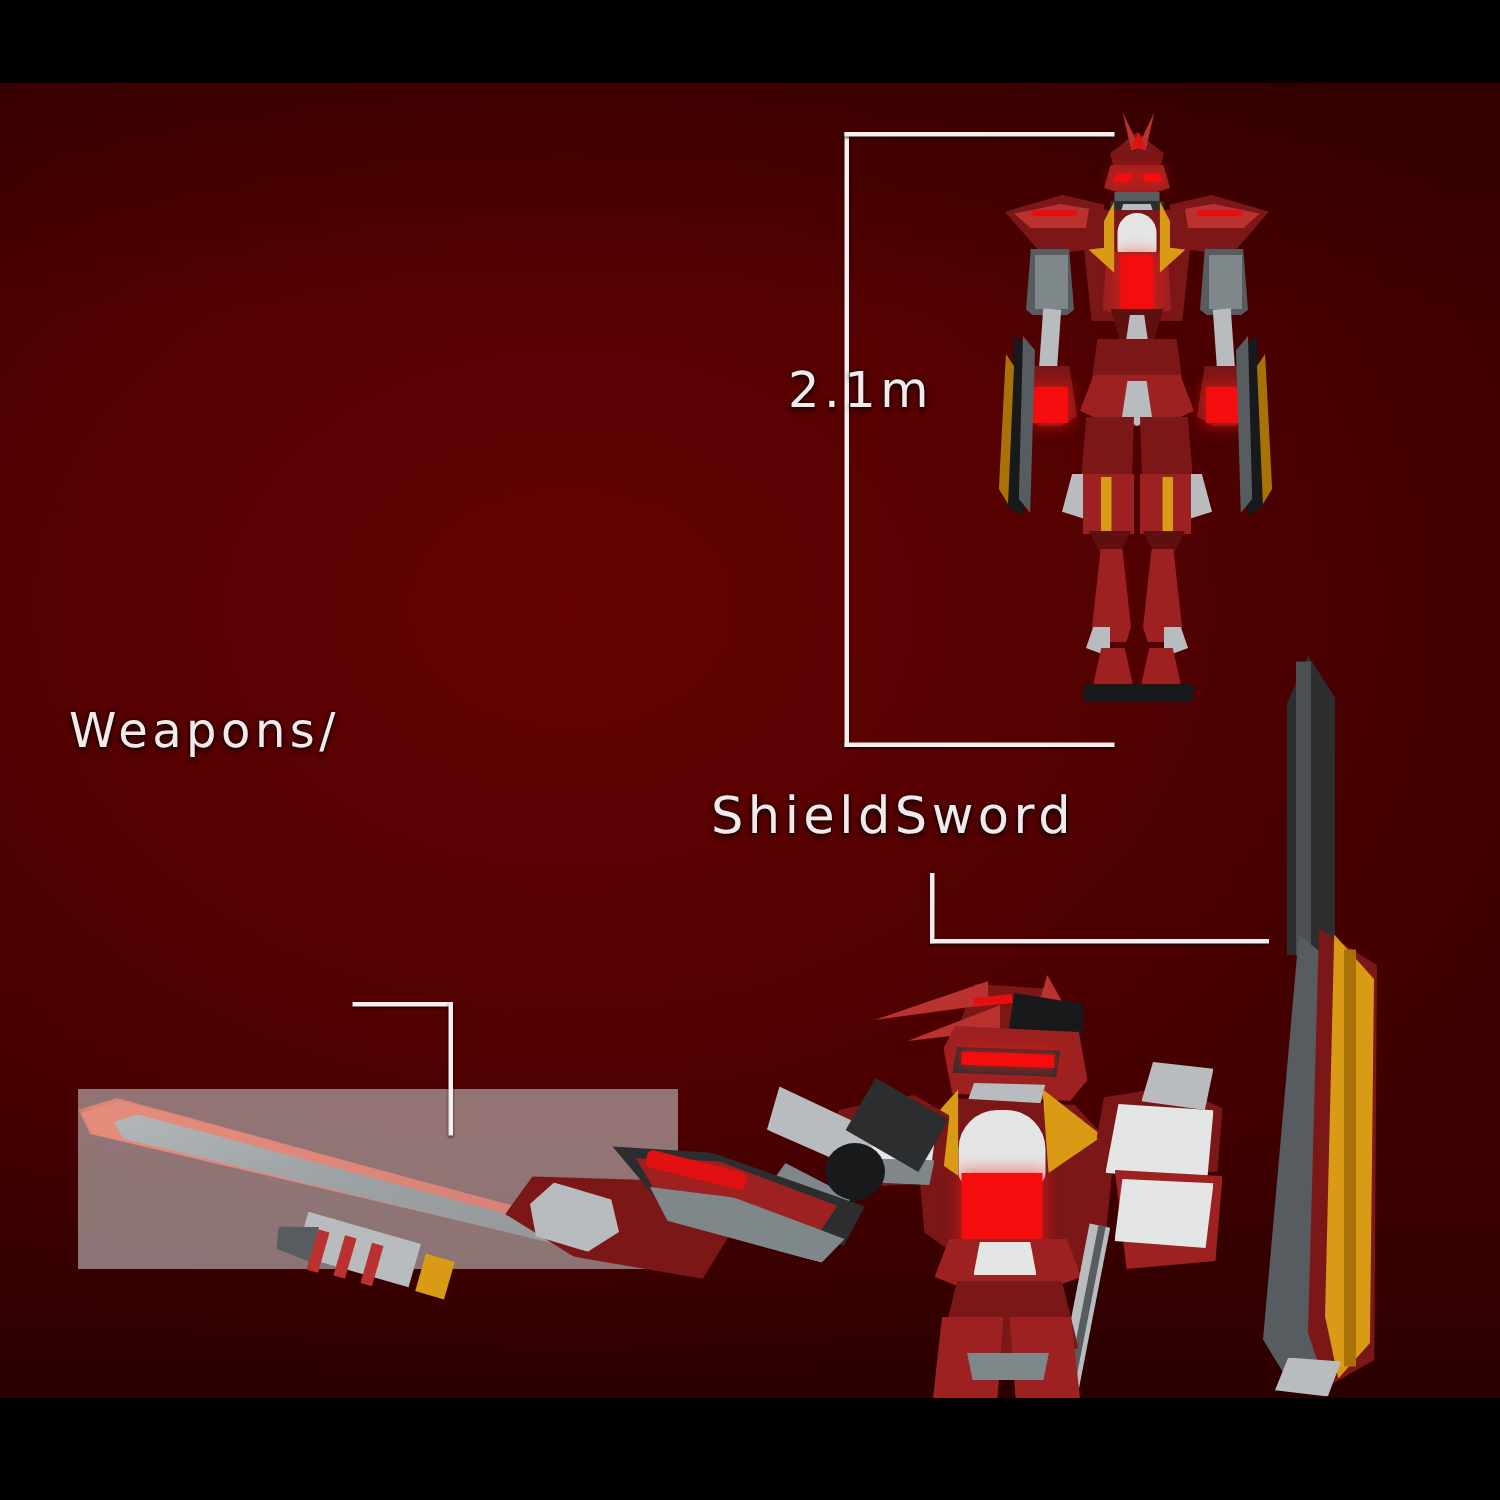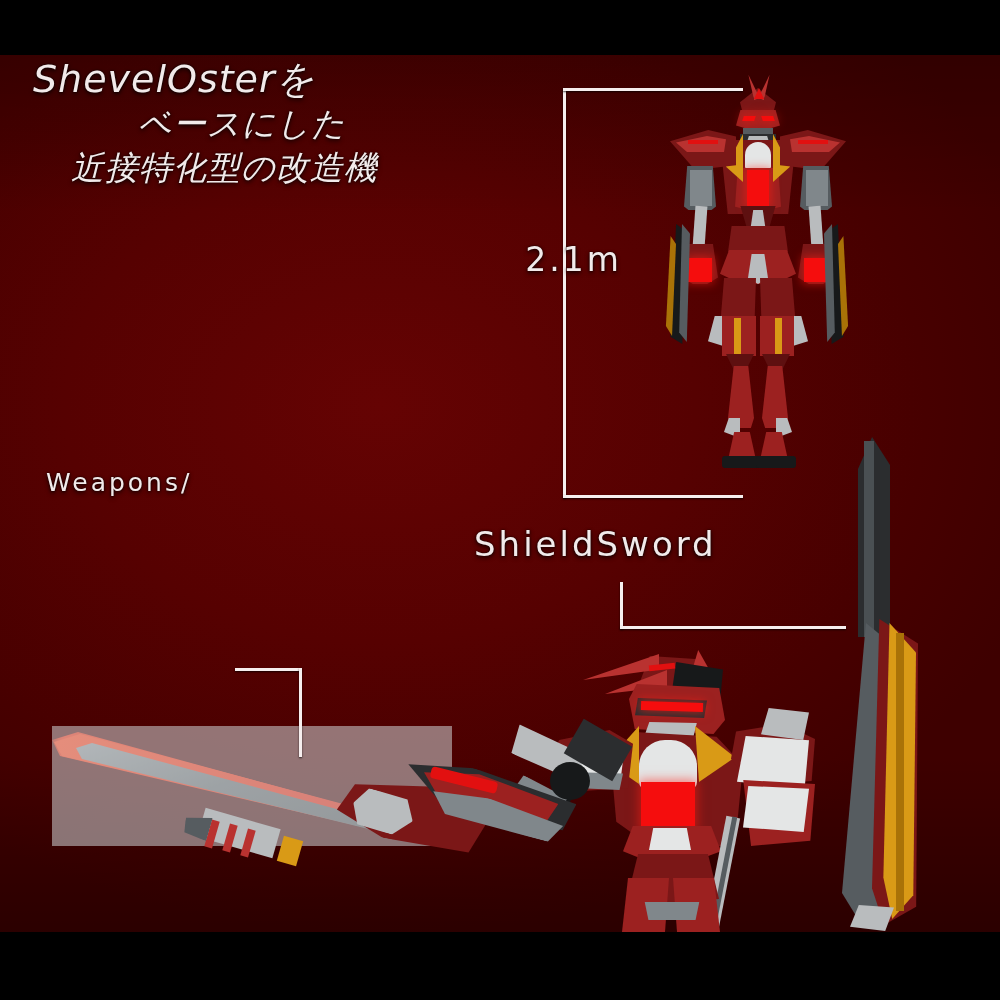"ShevelOsterを" div { html: <div> <div>ShevelOsterを</div> <div>ベースにした</div> <div>近接特化型の改造機</div> </div> -> none }
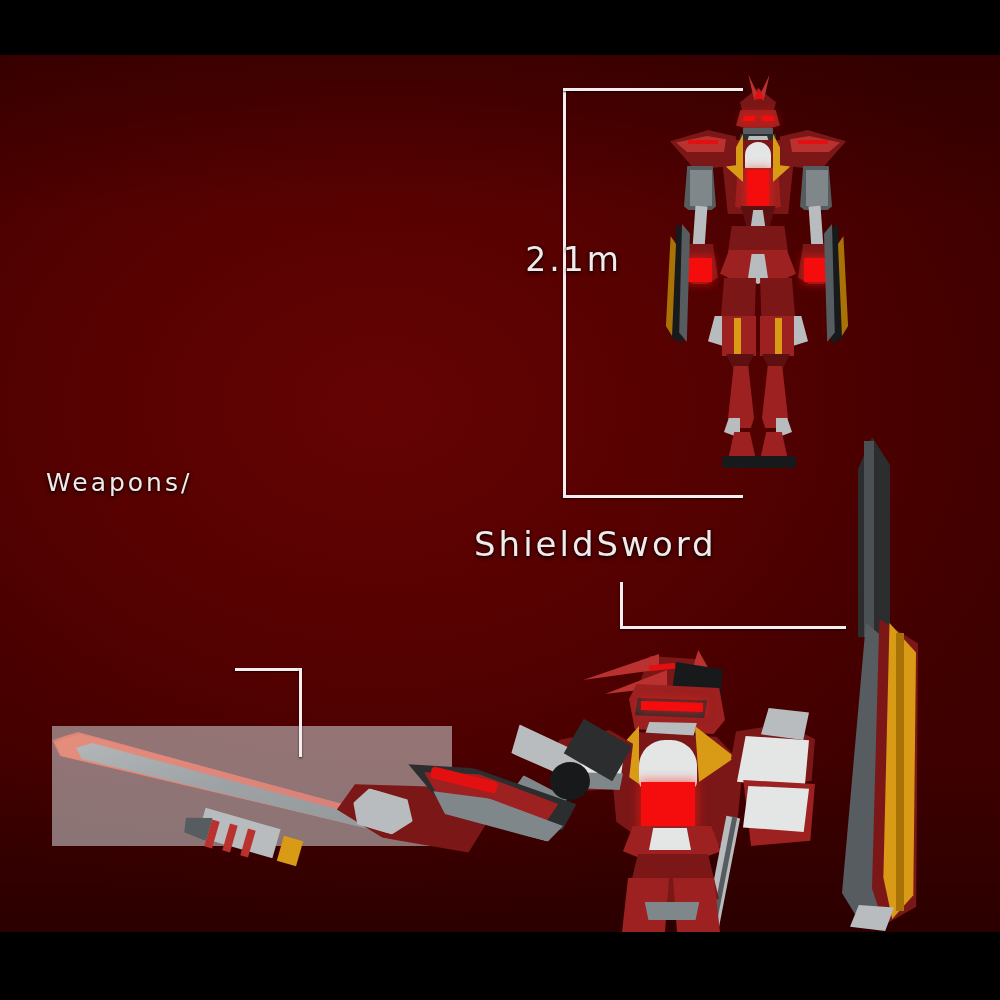"Weapons/" #weapons-label { font-size: 25px -> 32px }
